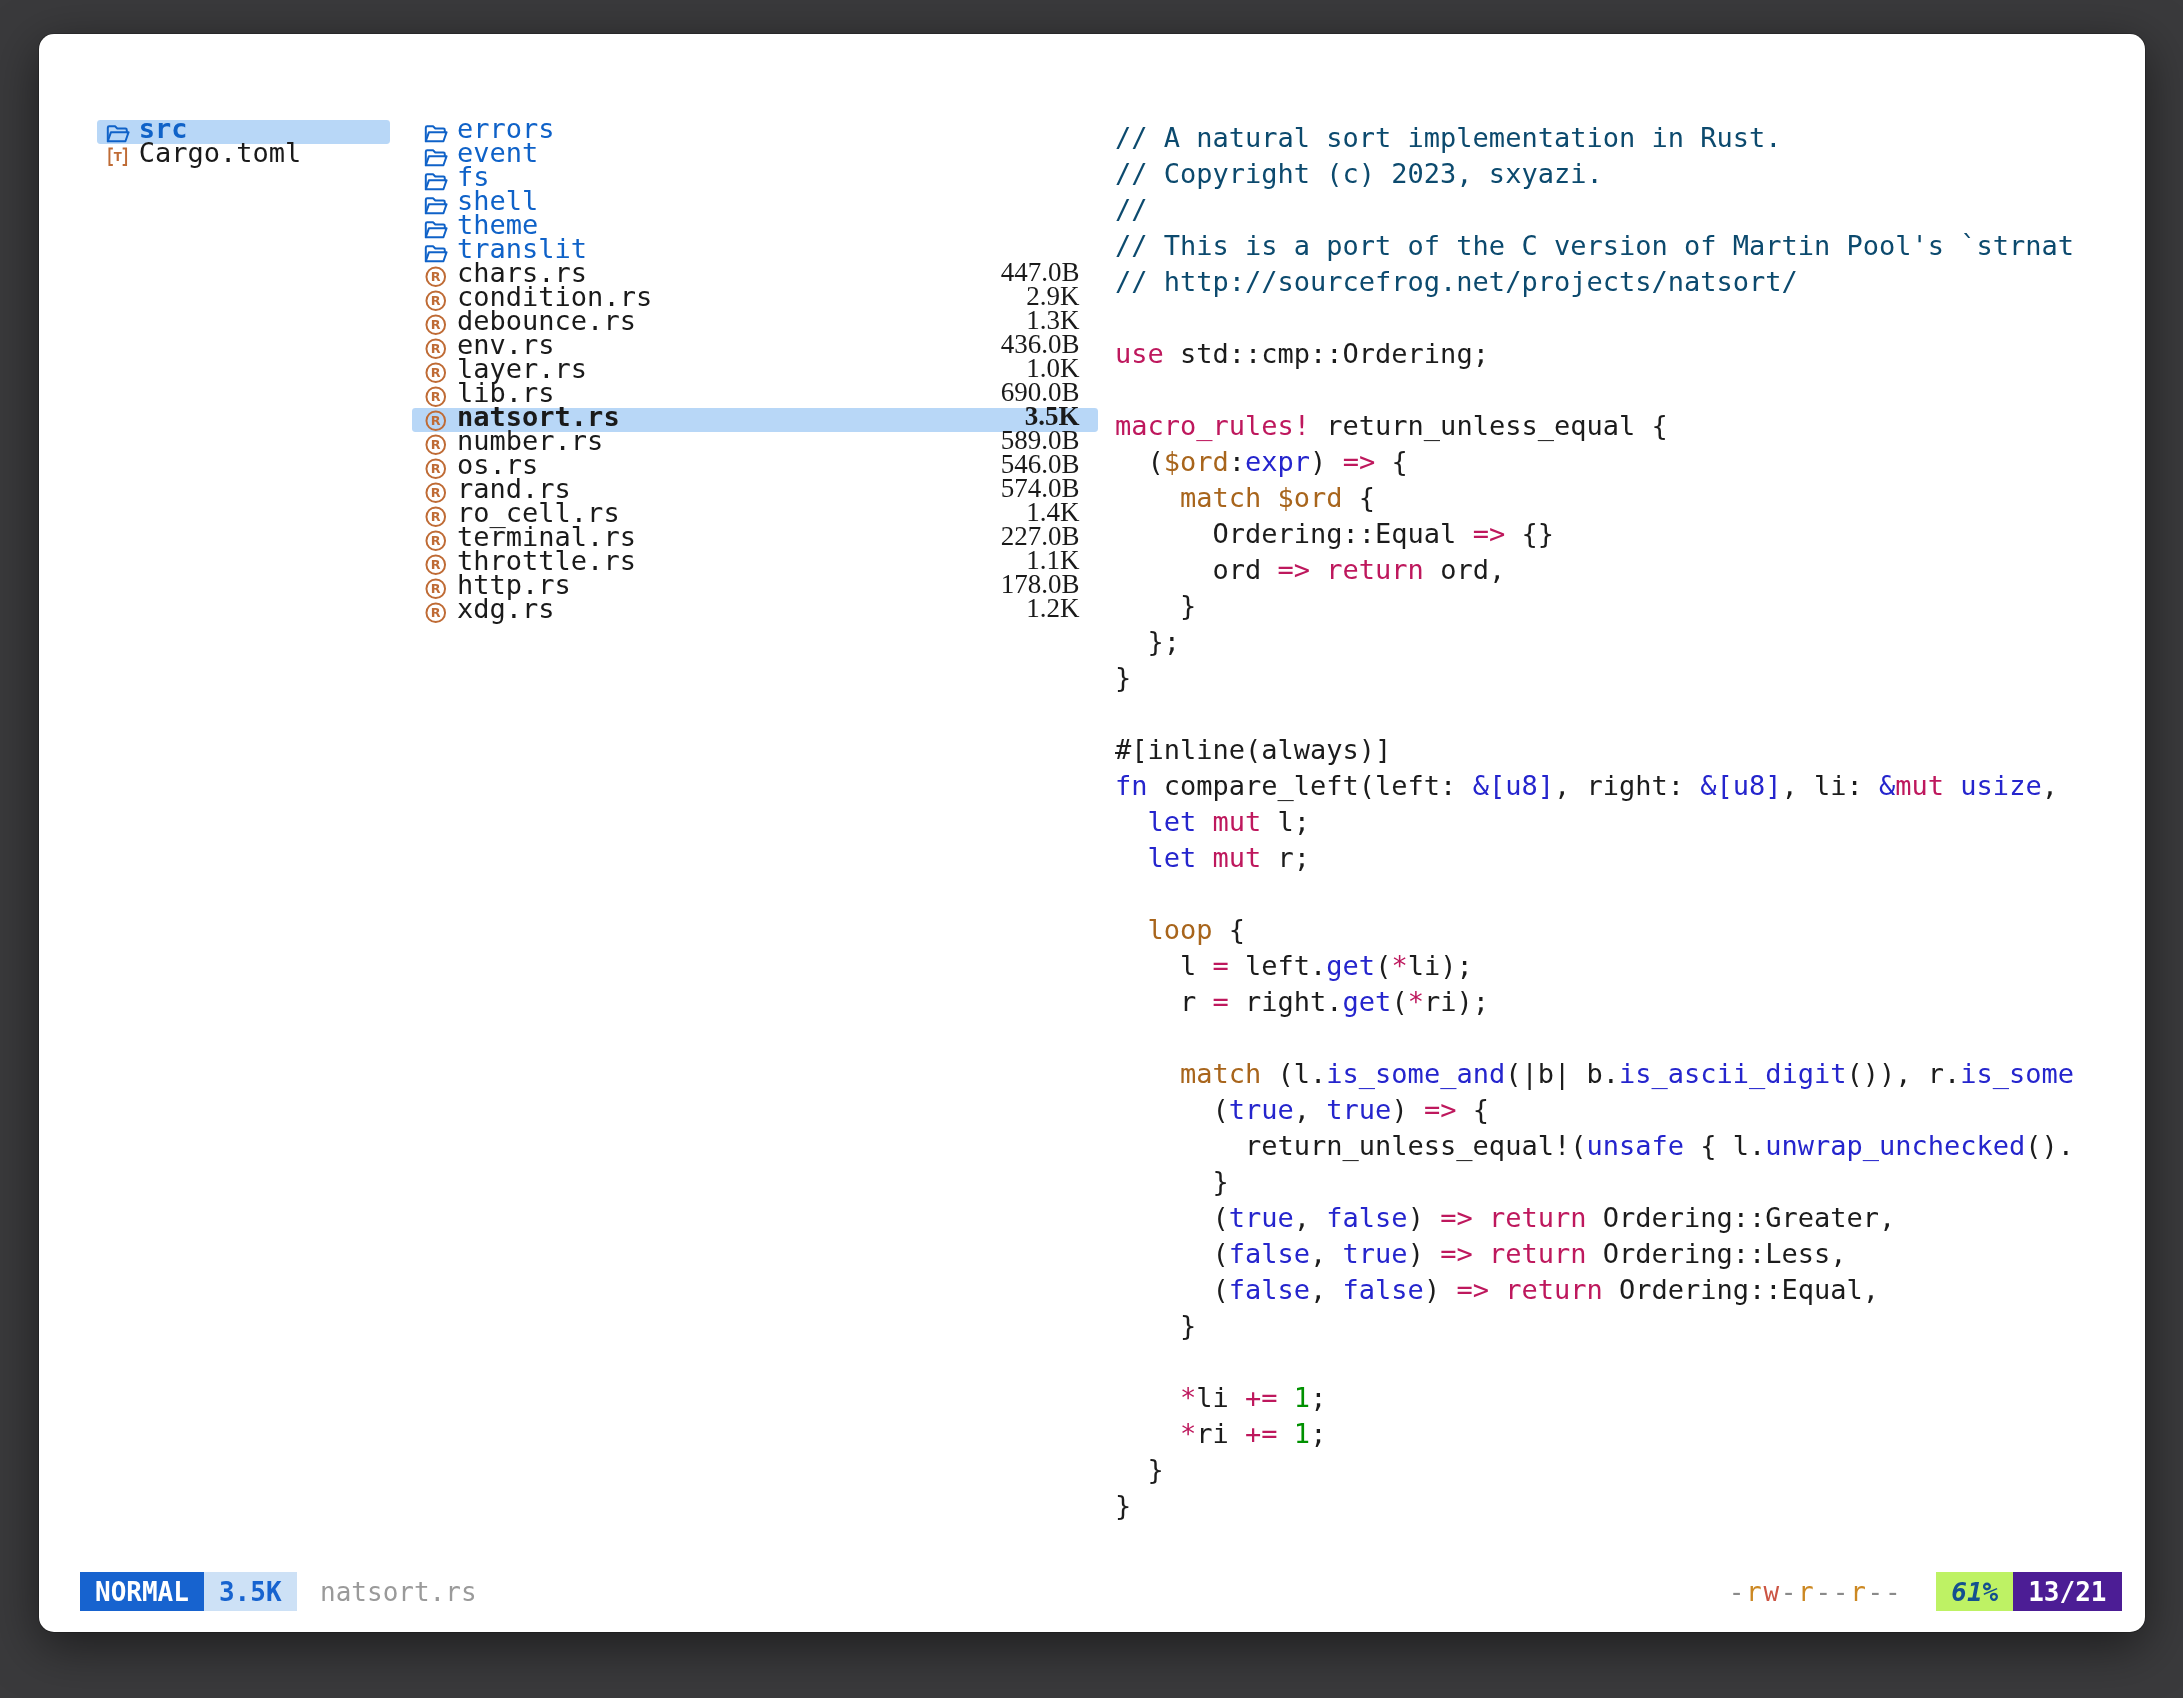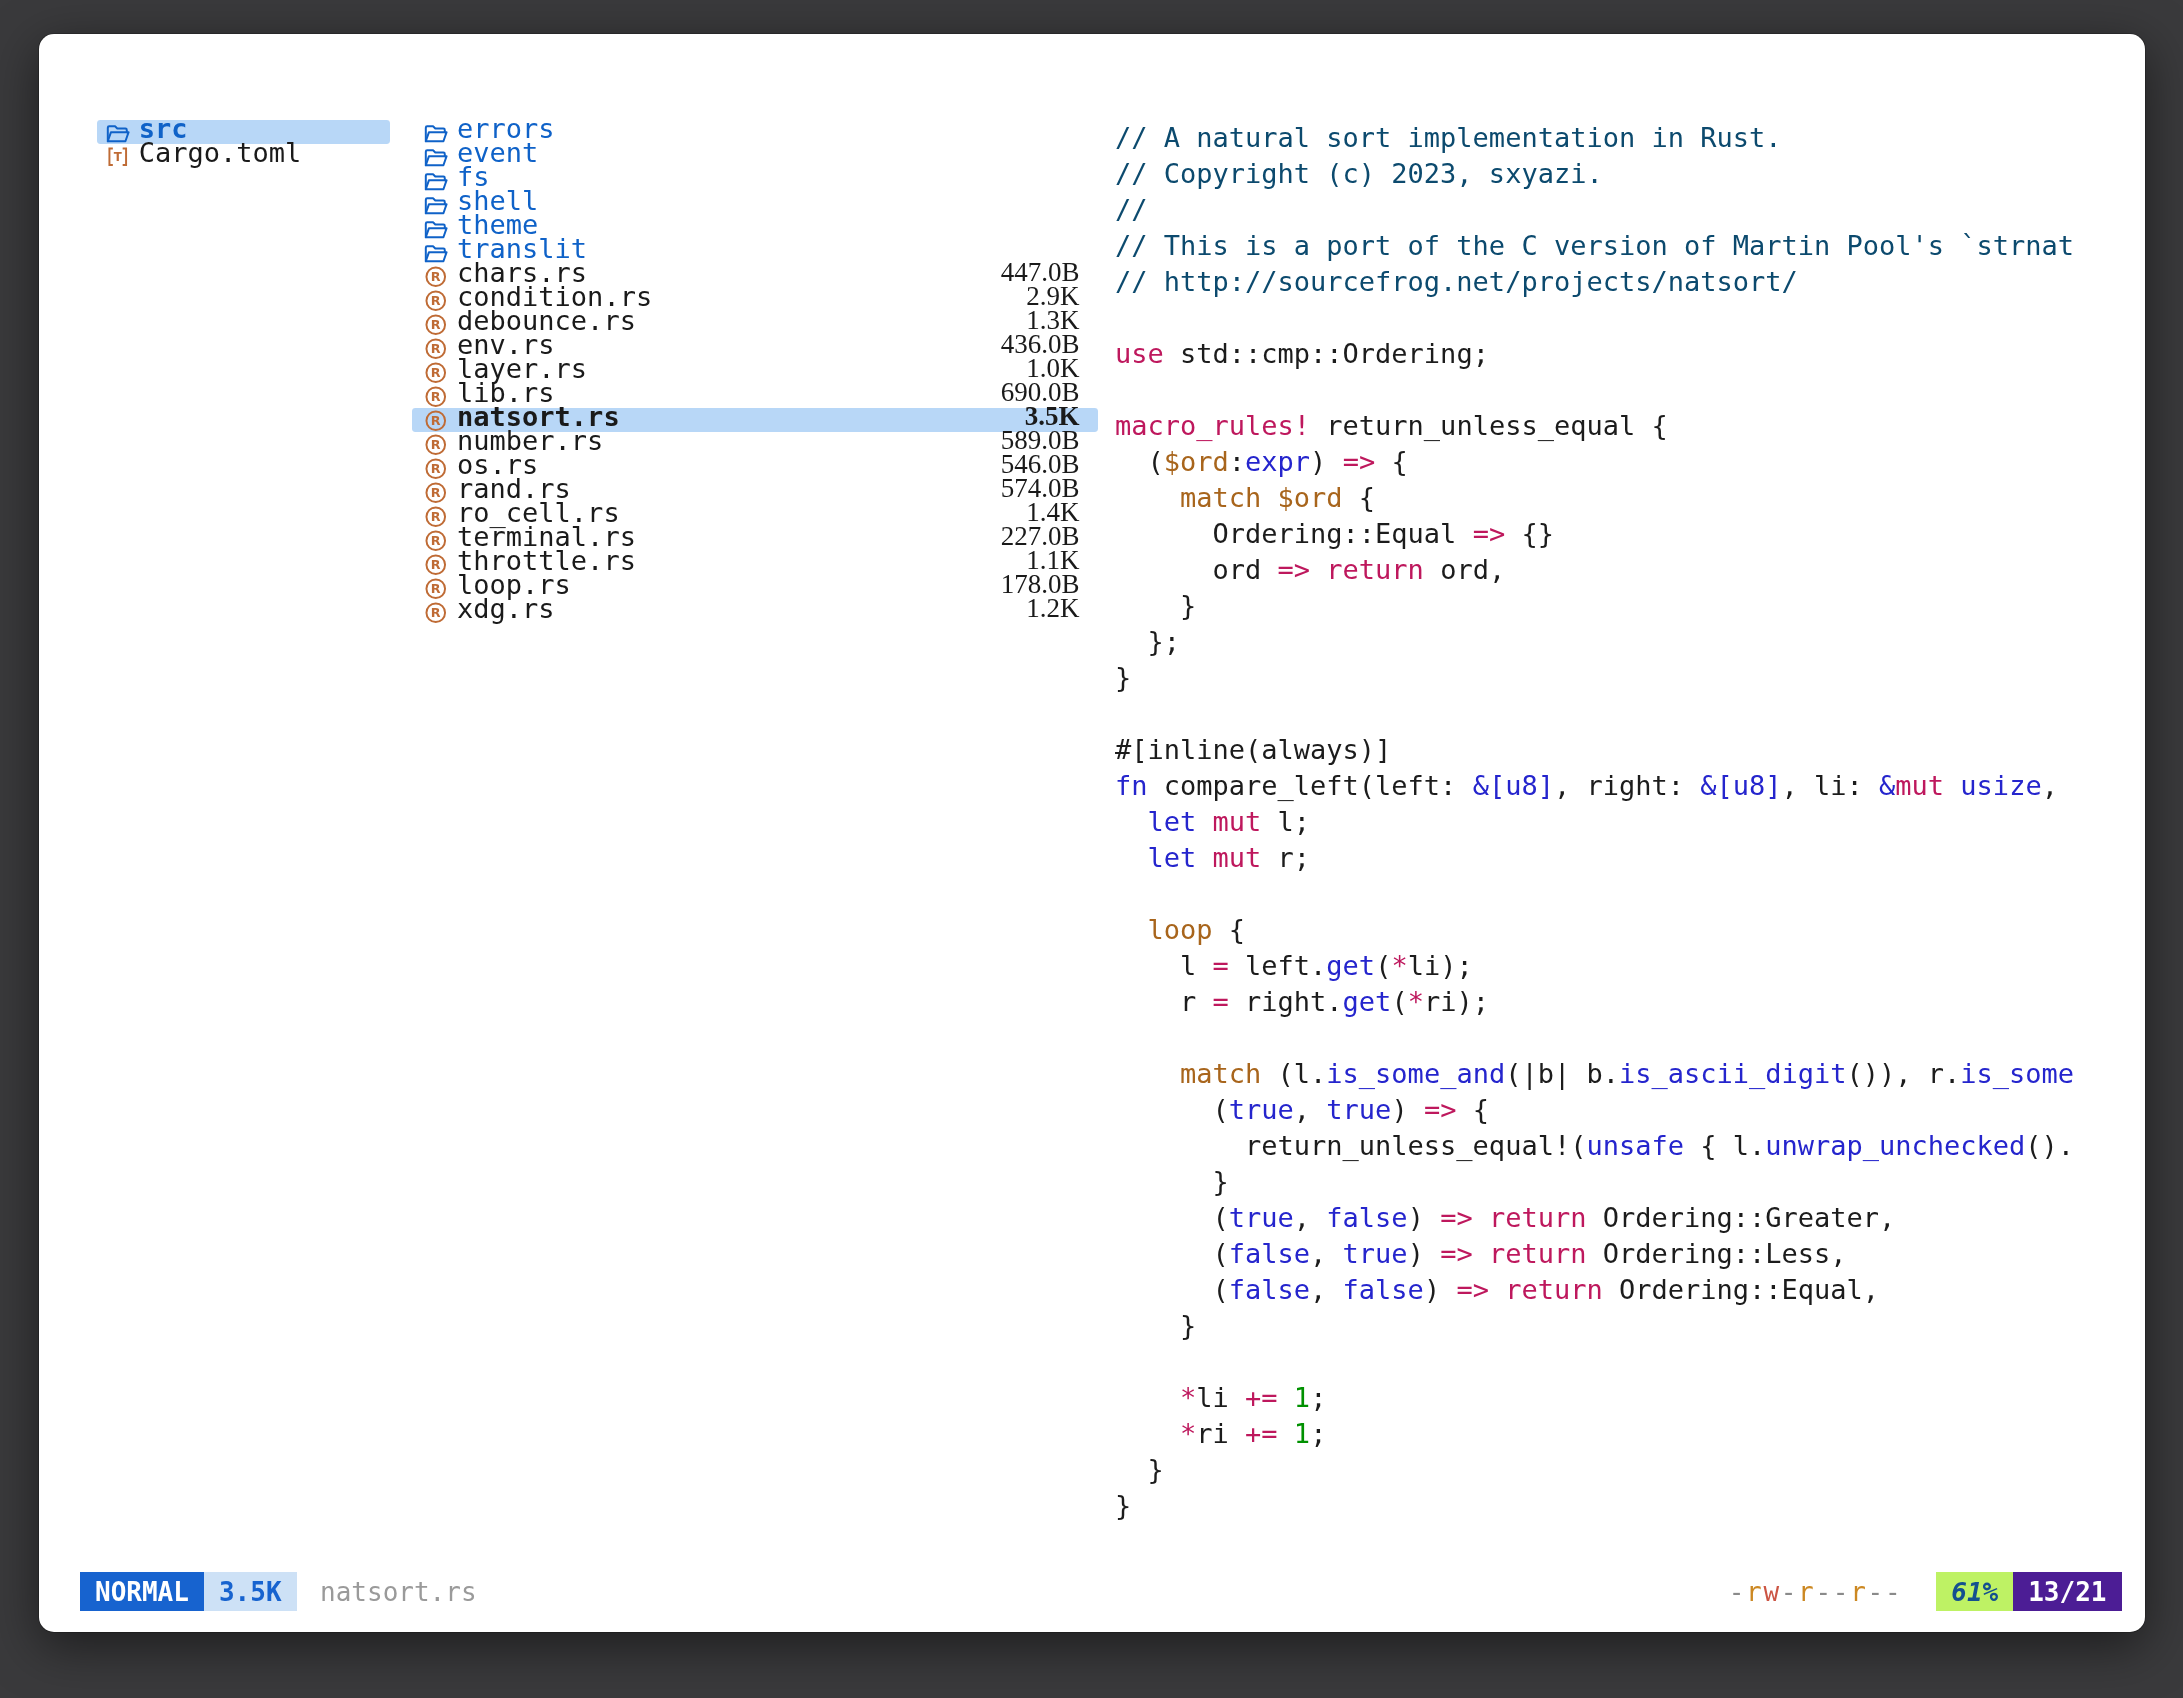"loop.rs" span.label { text: loop.rs -> http.rs }
